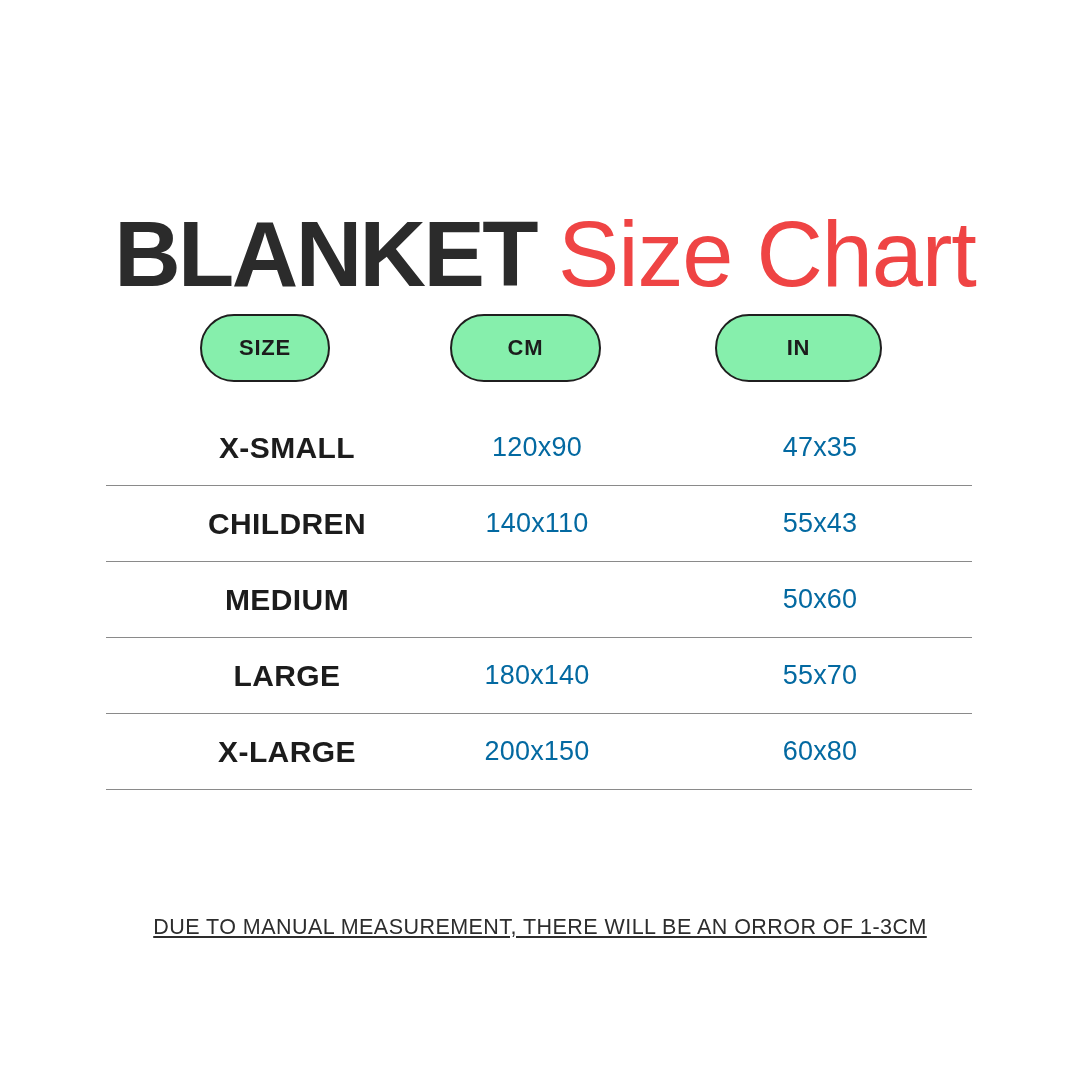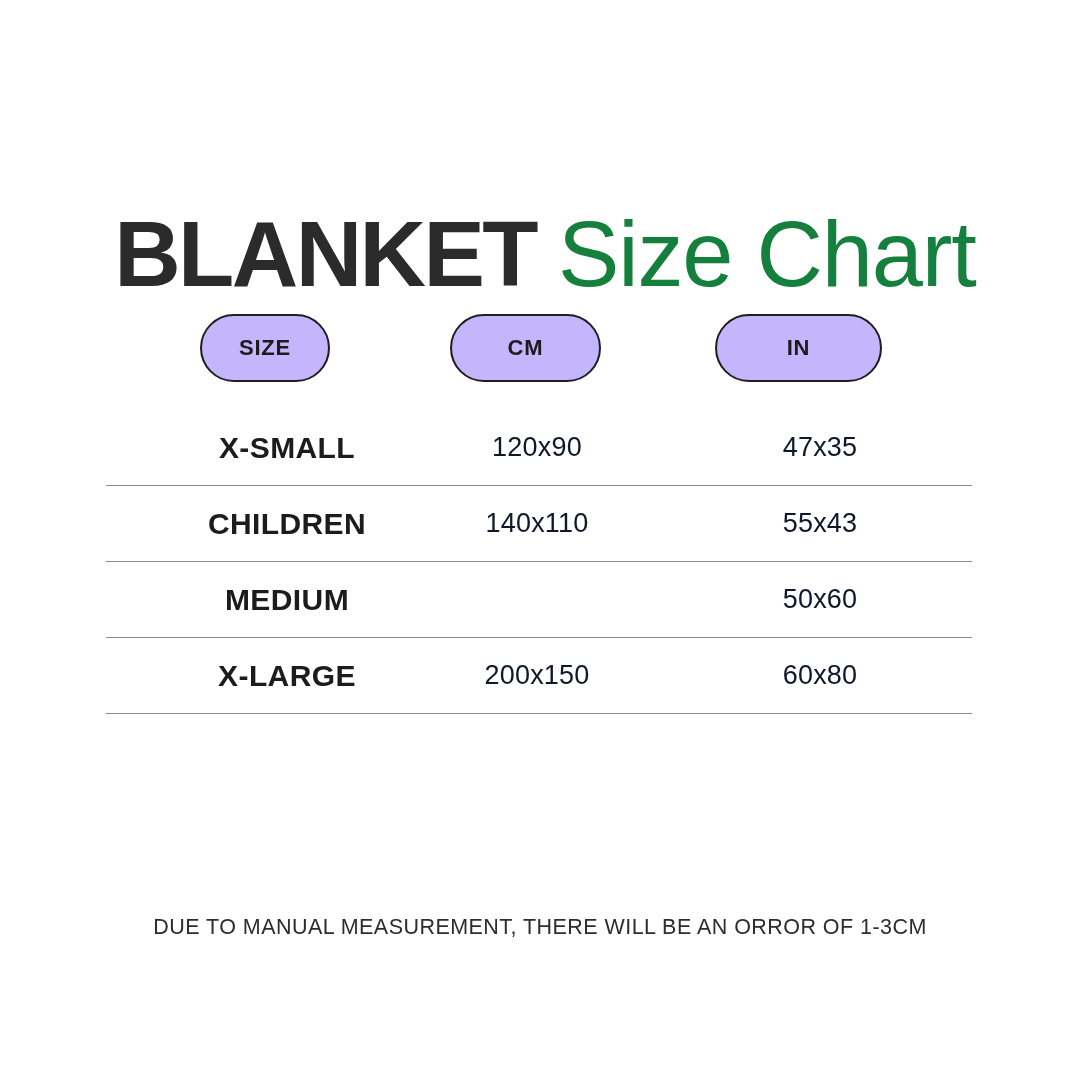"Size Chart" .title-light { color: #15803d -> #ef4444 }
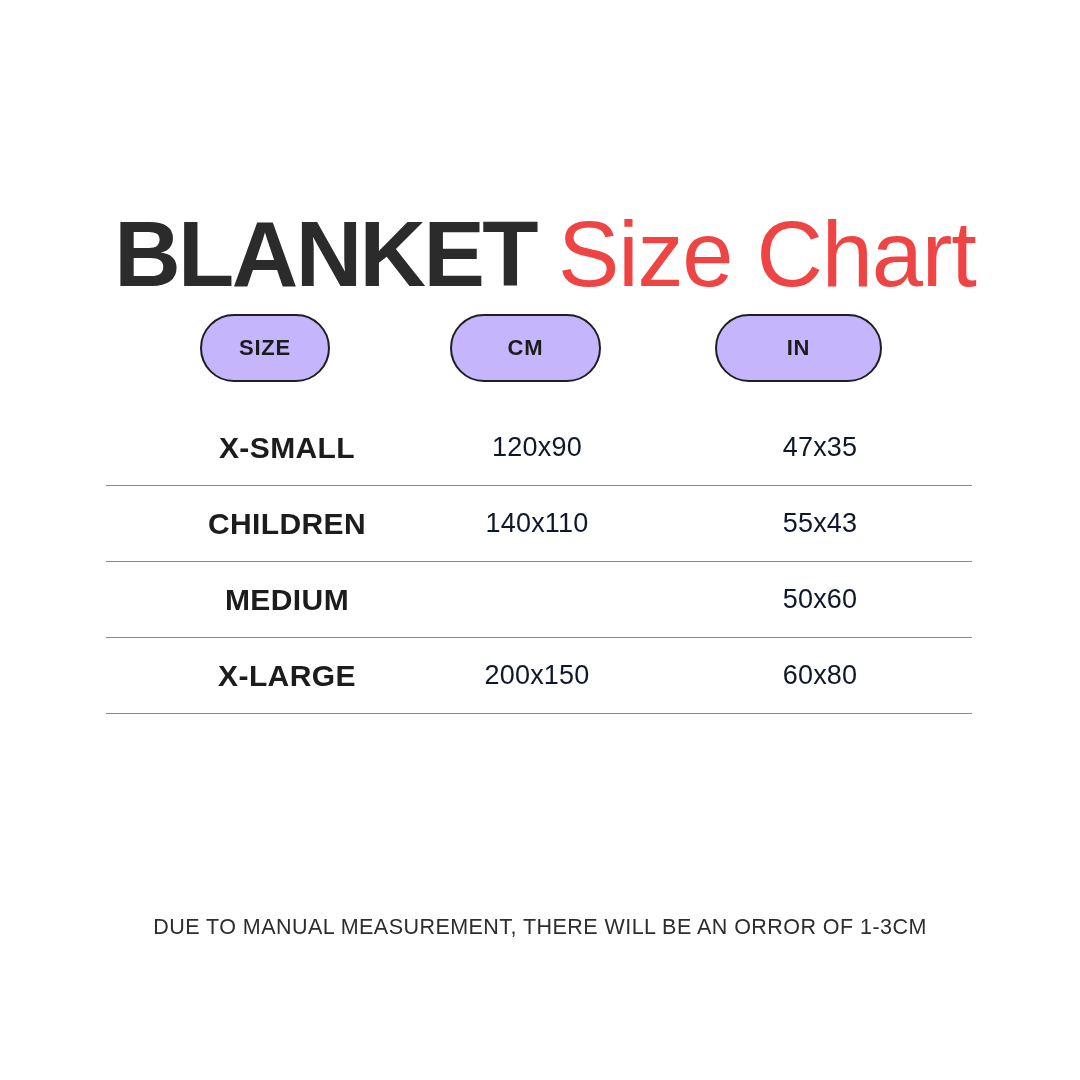"SIZE" .pill { background: #c4b5fd -> #86efac }
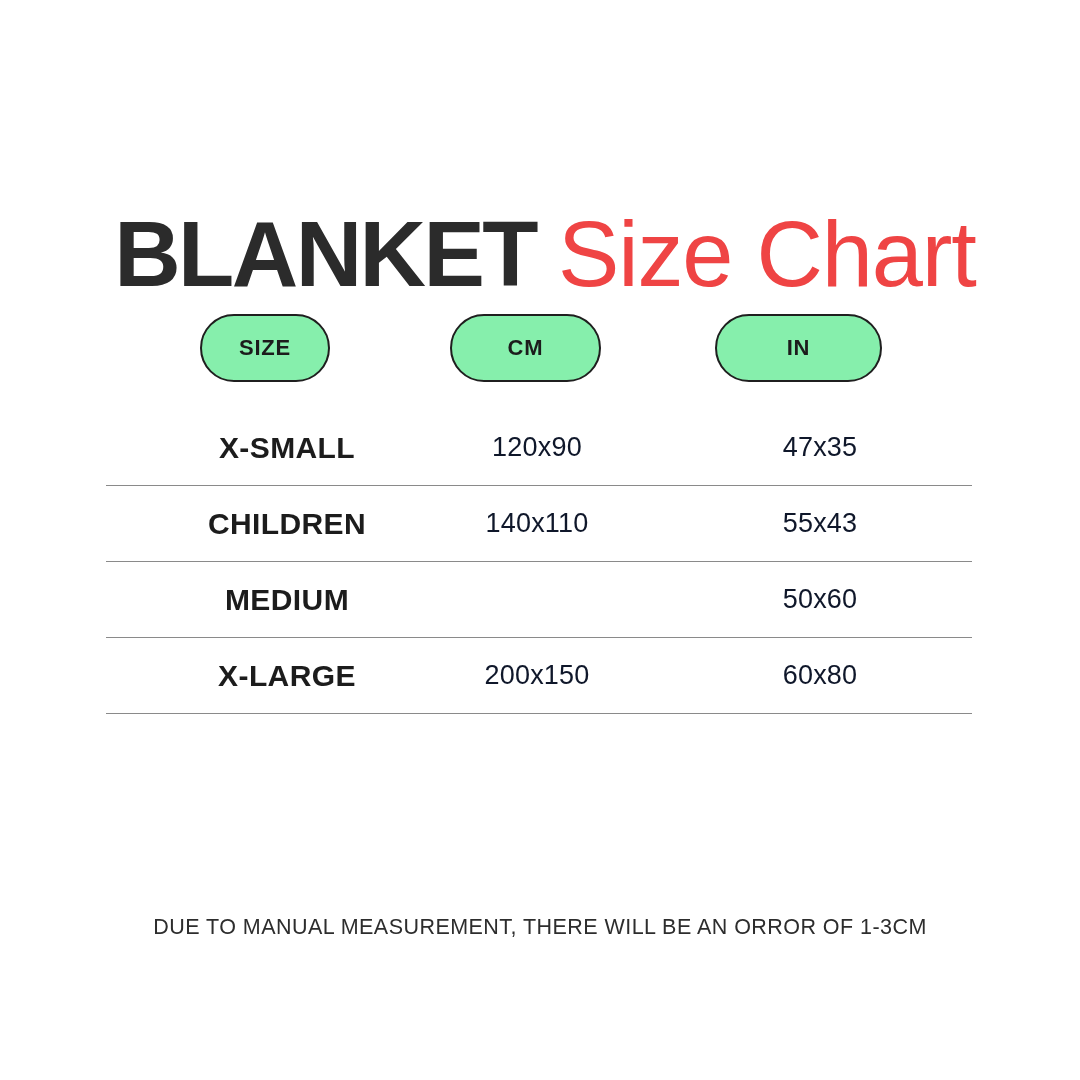"120x90" .cell.c1 .txt, .cell.c2 .txt { color: #0f172a -> #0369a1 }
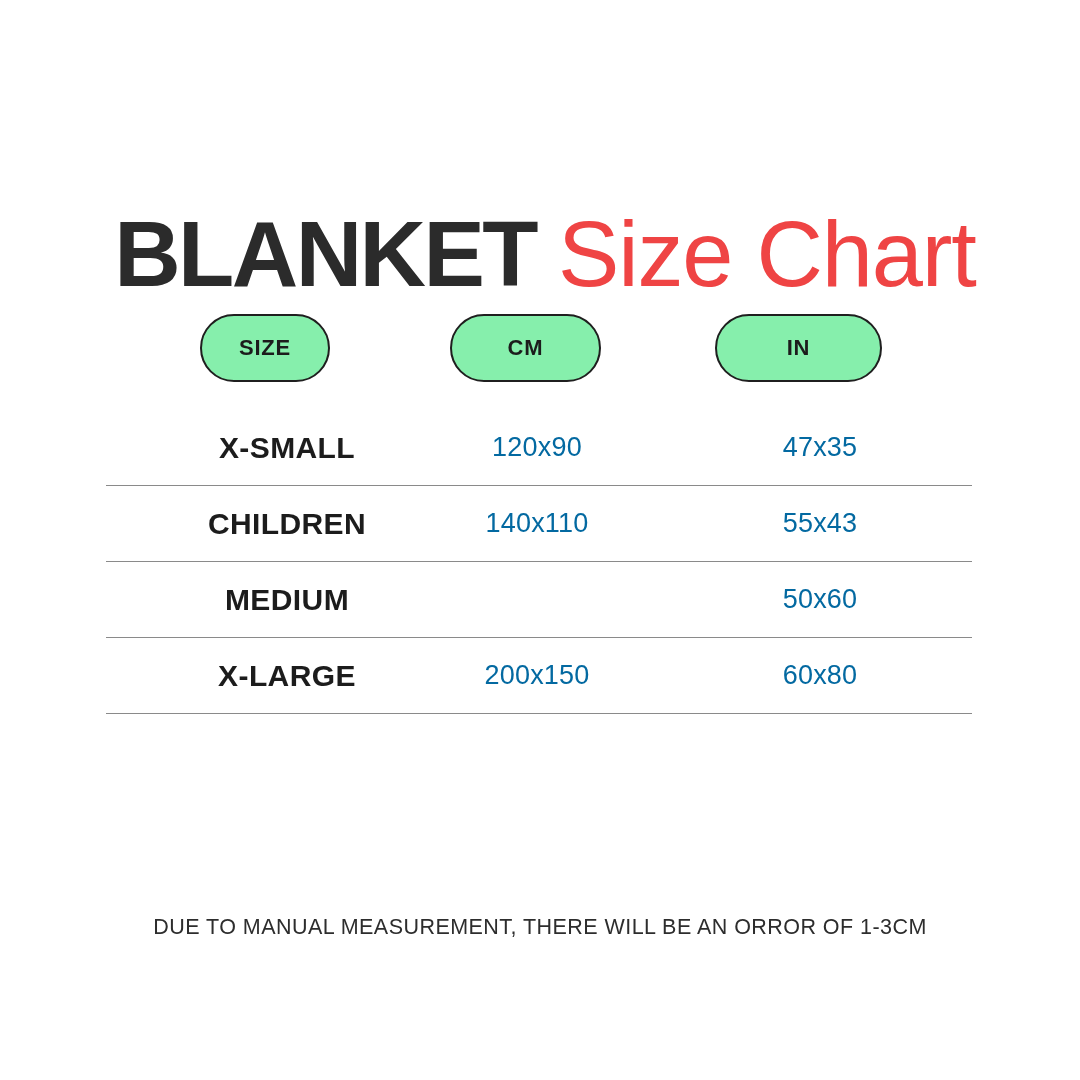"LARGE" div.row { html: none -> <div> <div> <span>LARGE</span> </div> <div> <span>180x140</span> </div> <div> <span>55x70</span> </div> </div> }
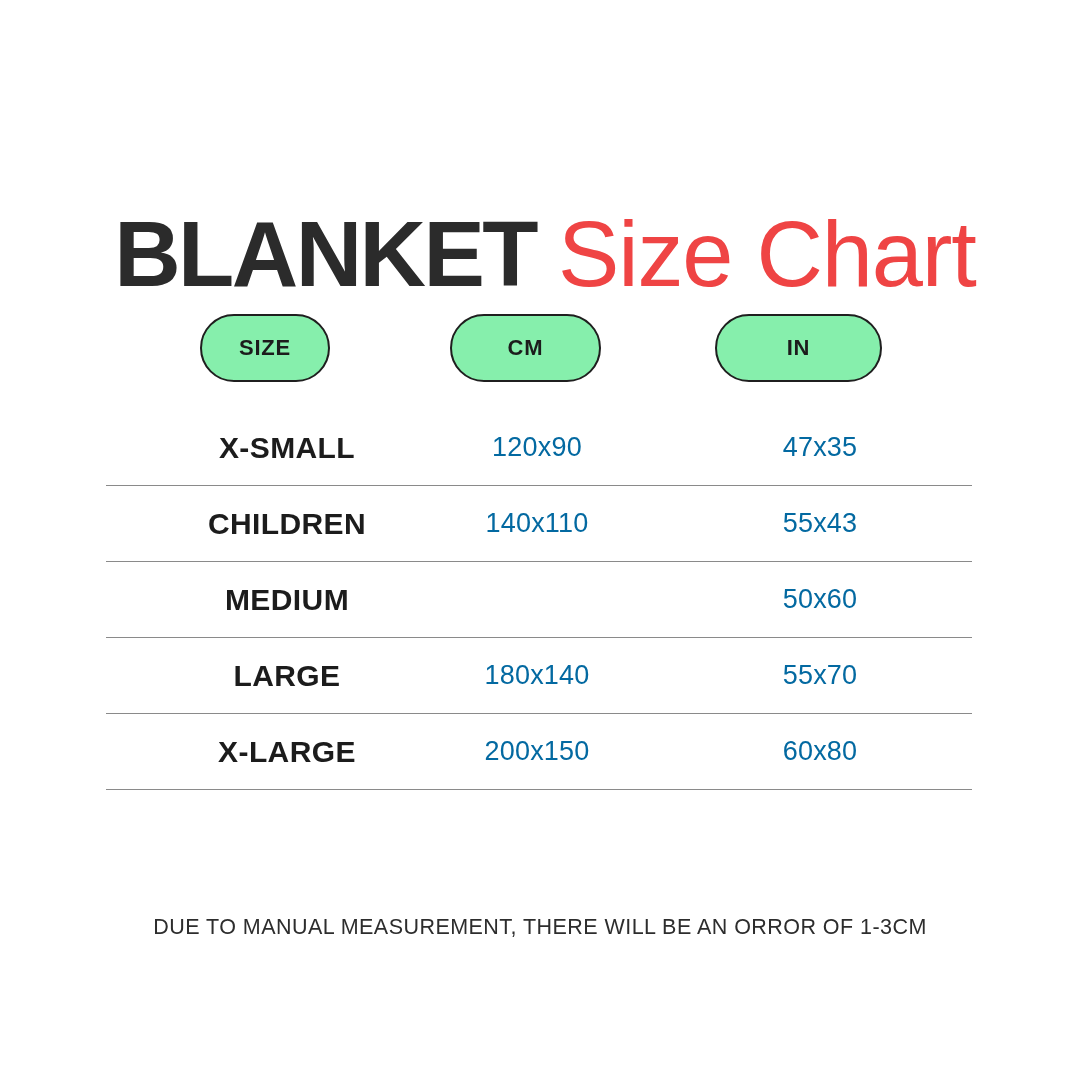"DUE TO MANUAL MEASUREMENT, THERE" .footnote { text-decoration: none -> underline }
